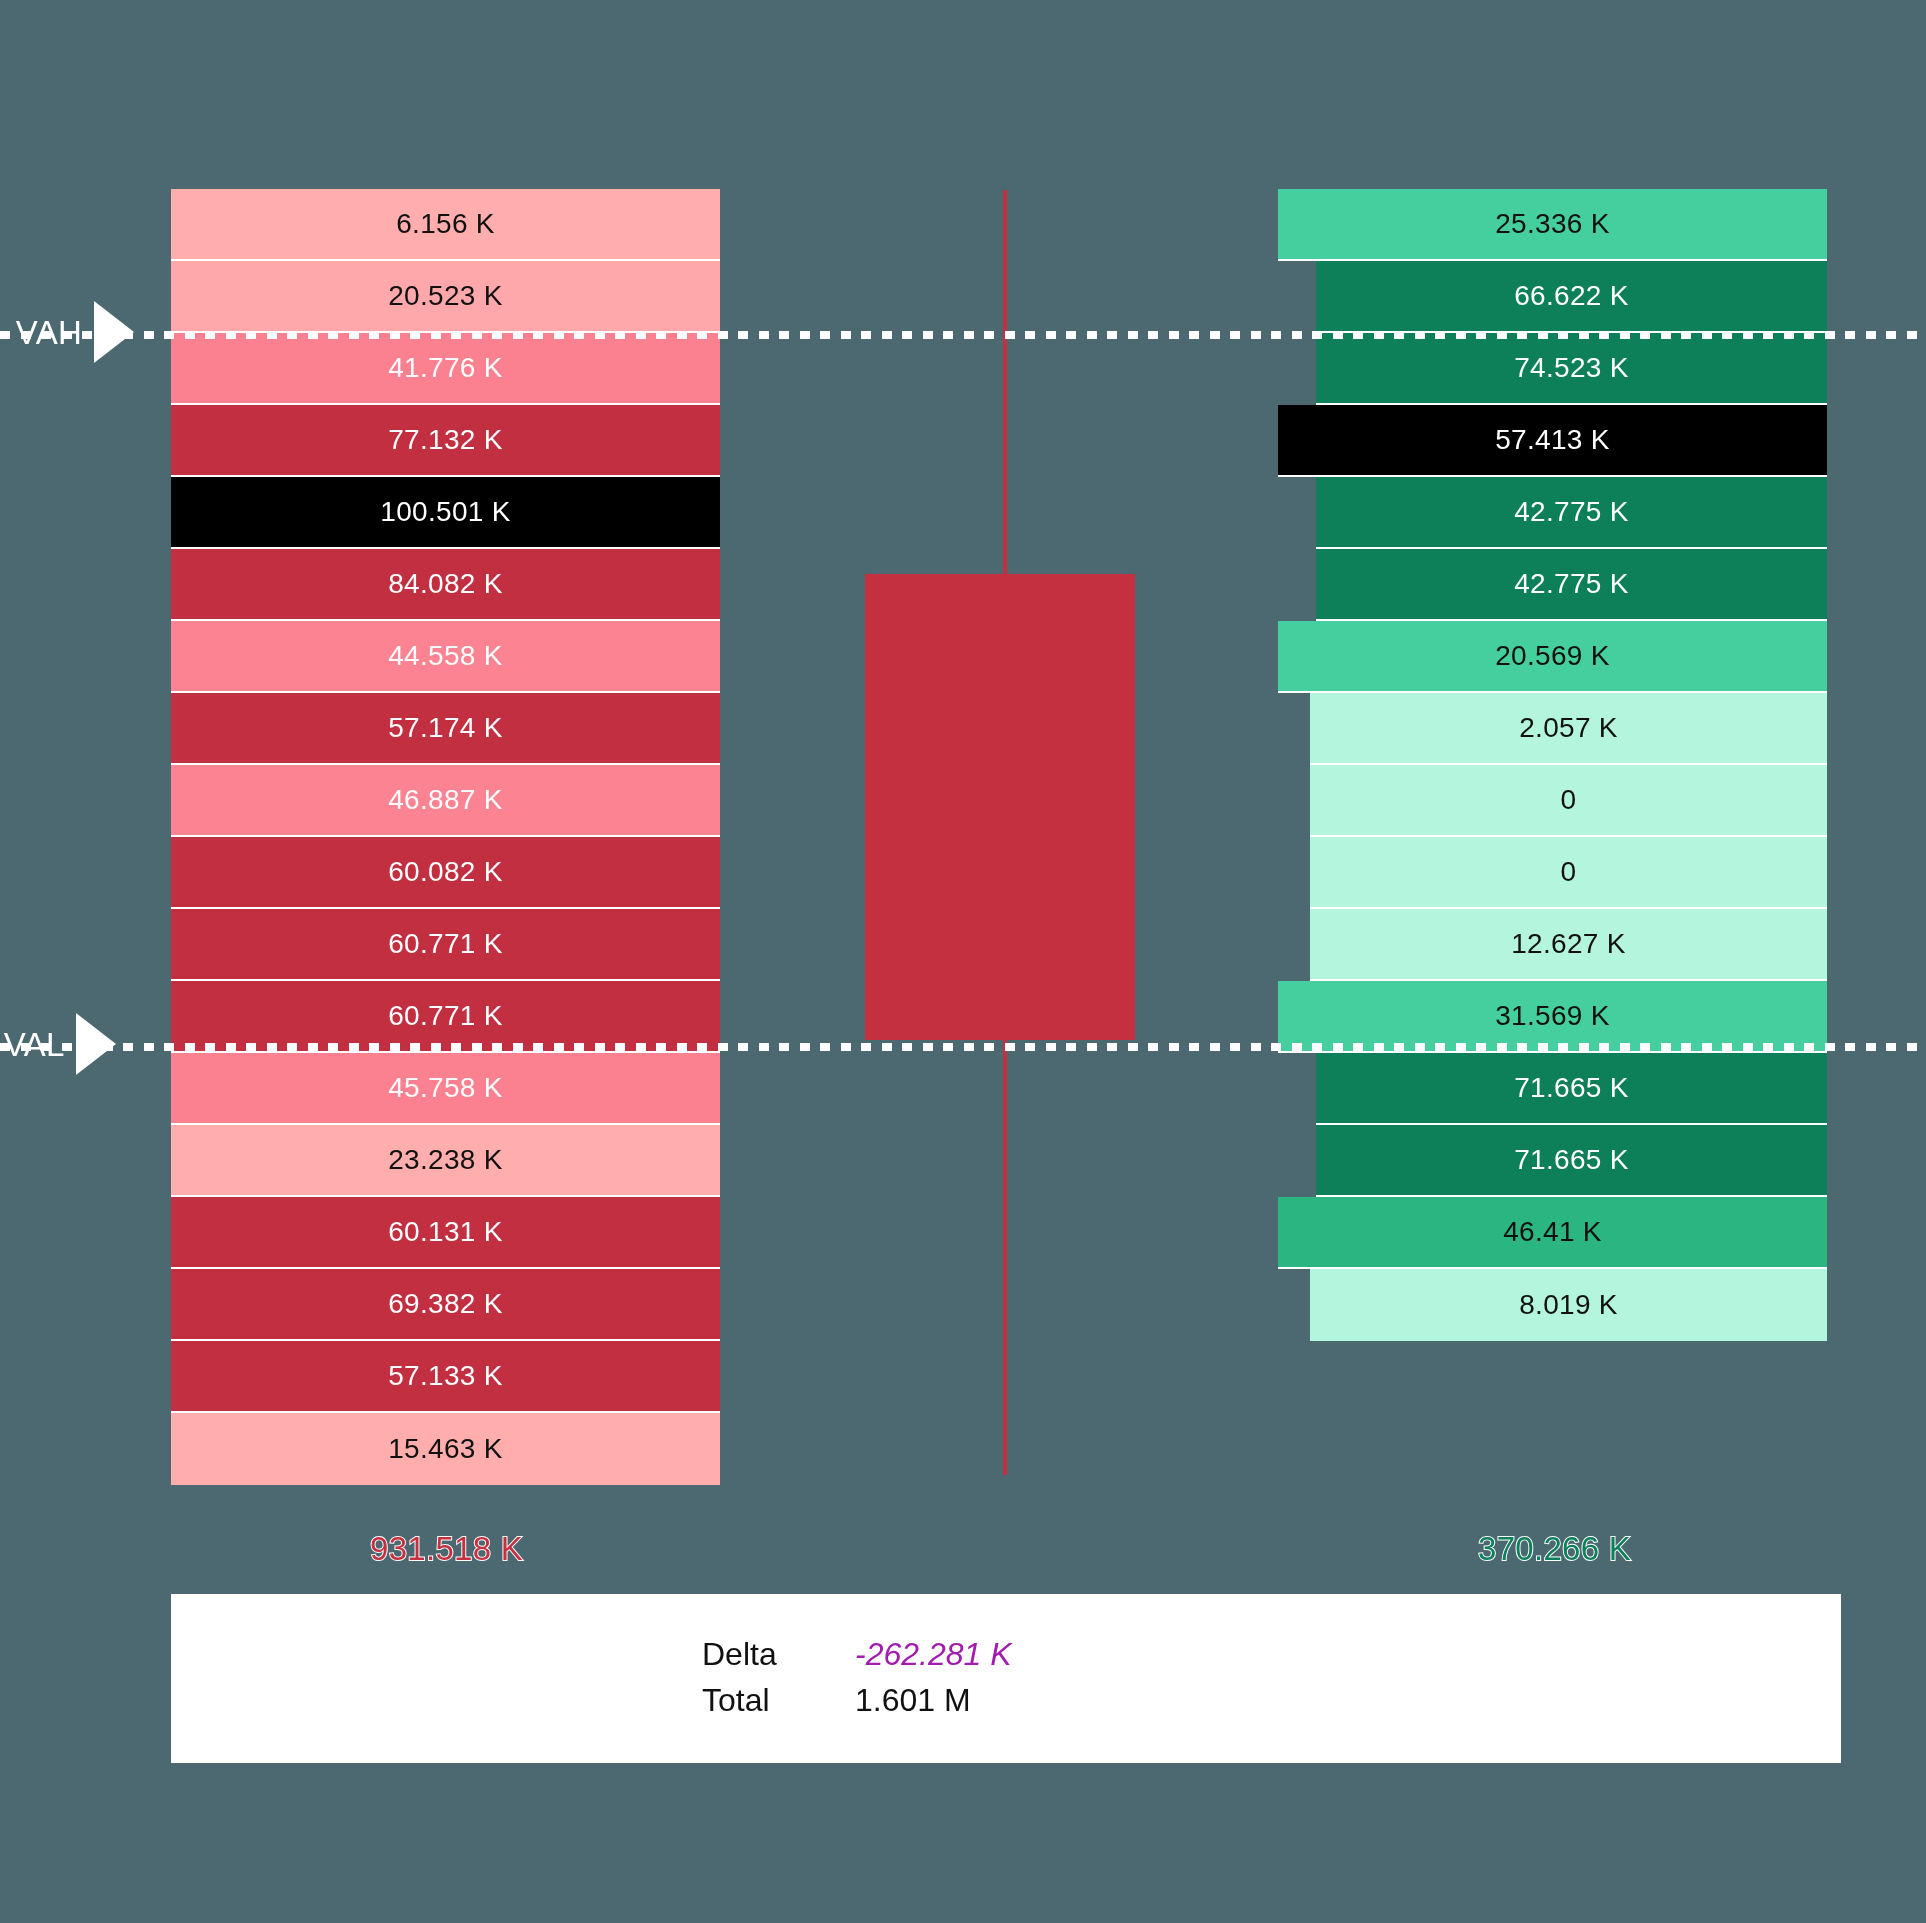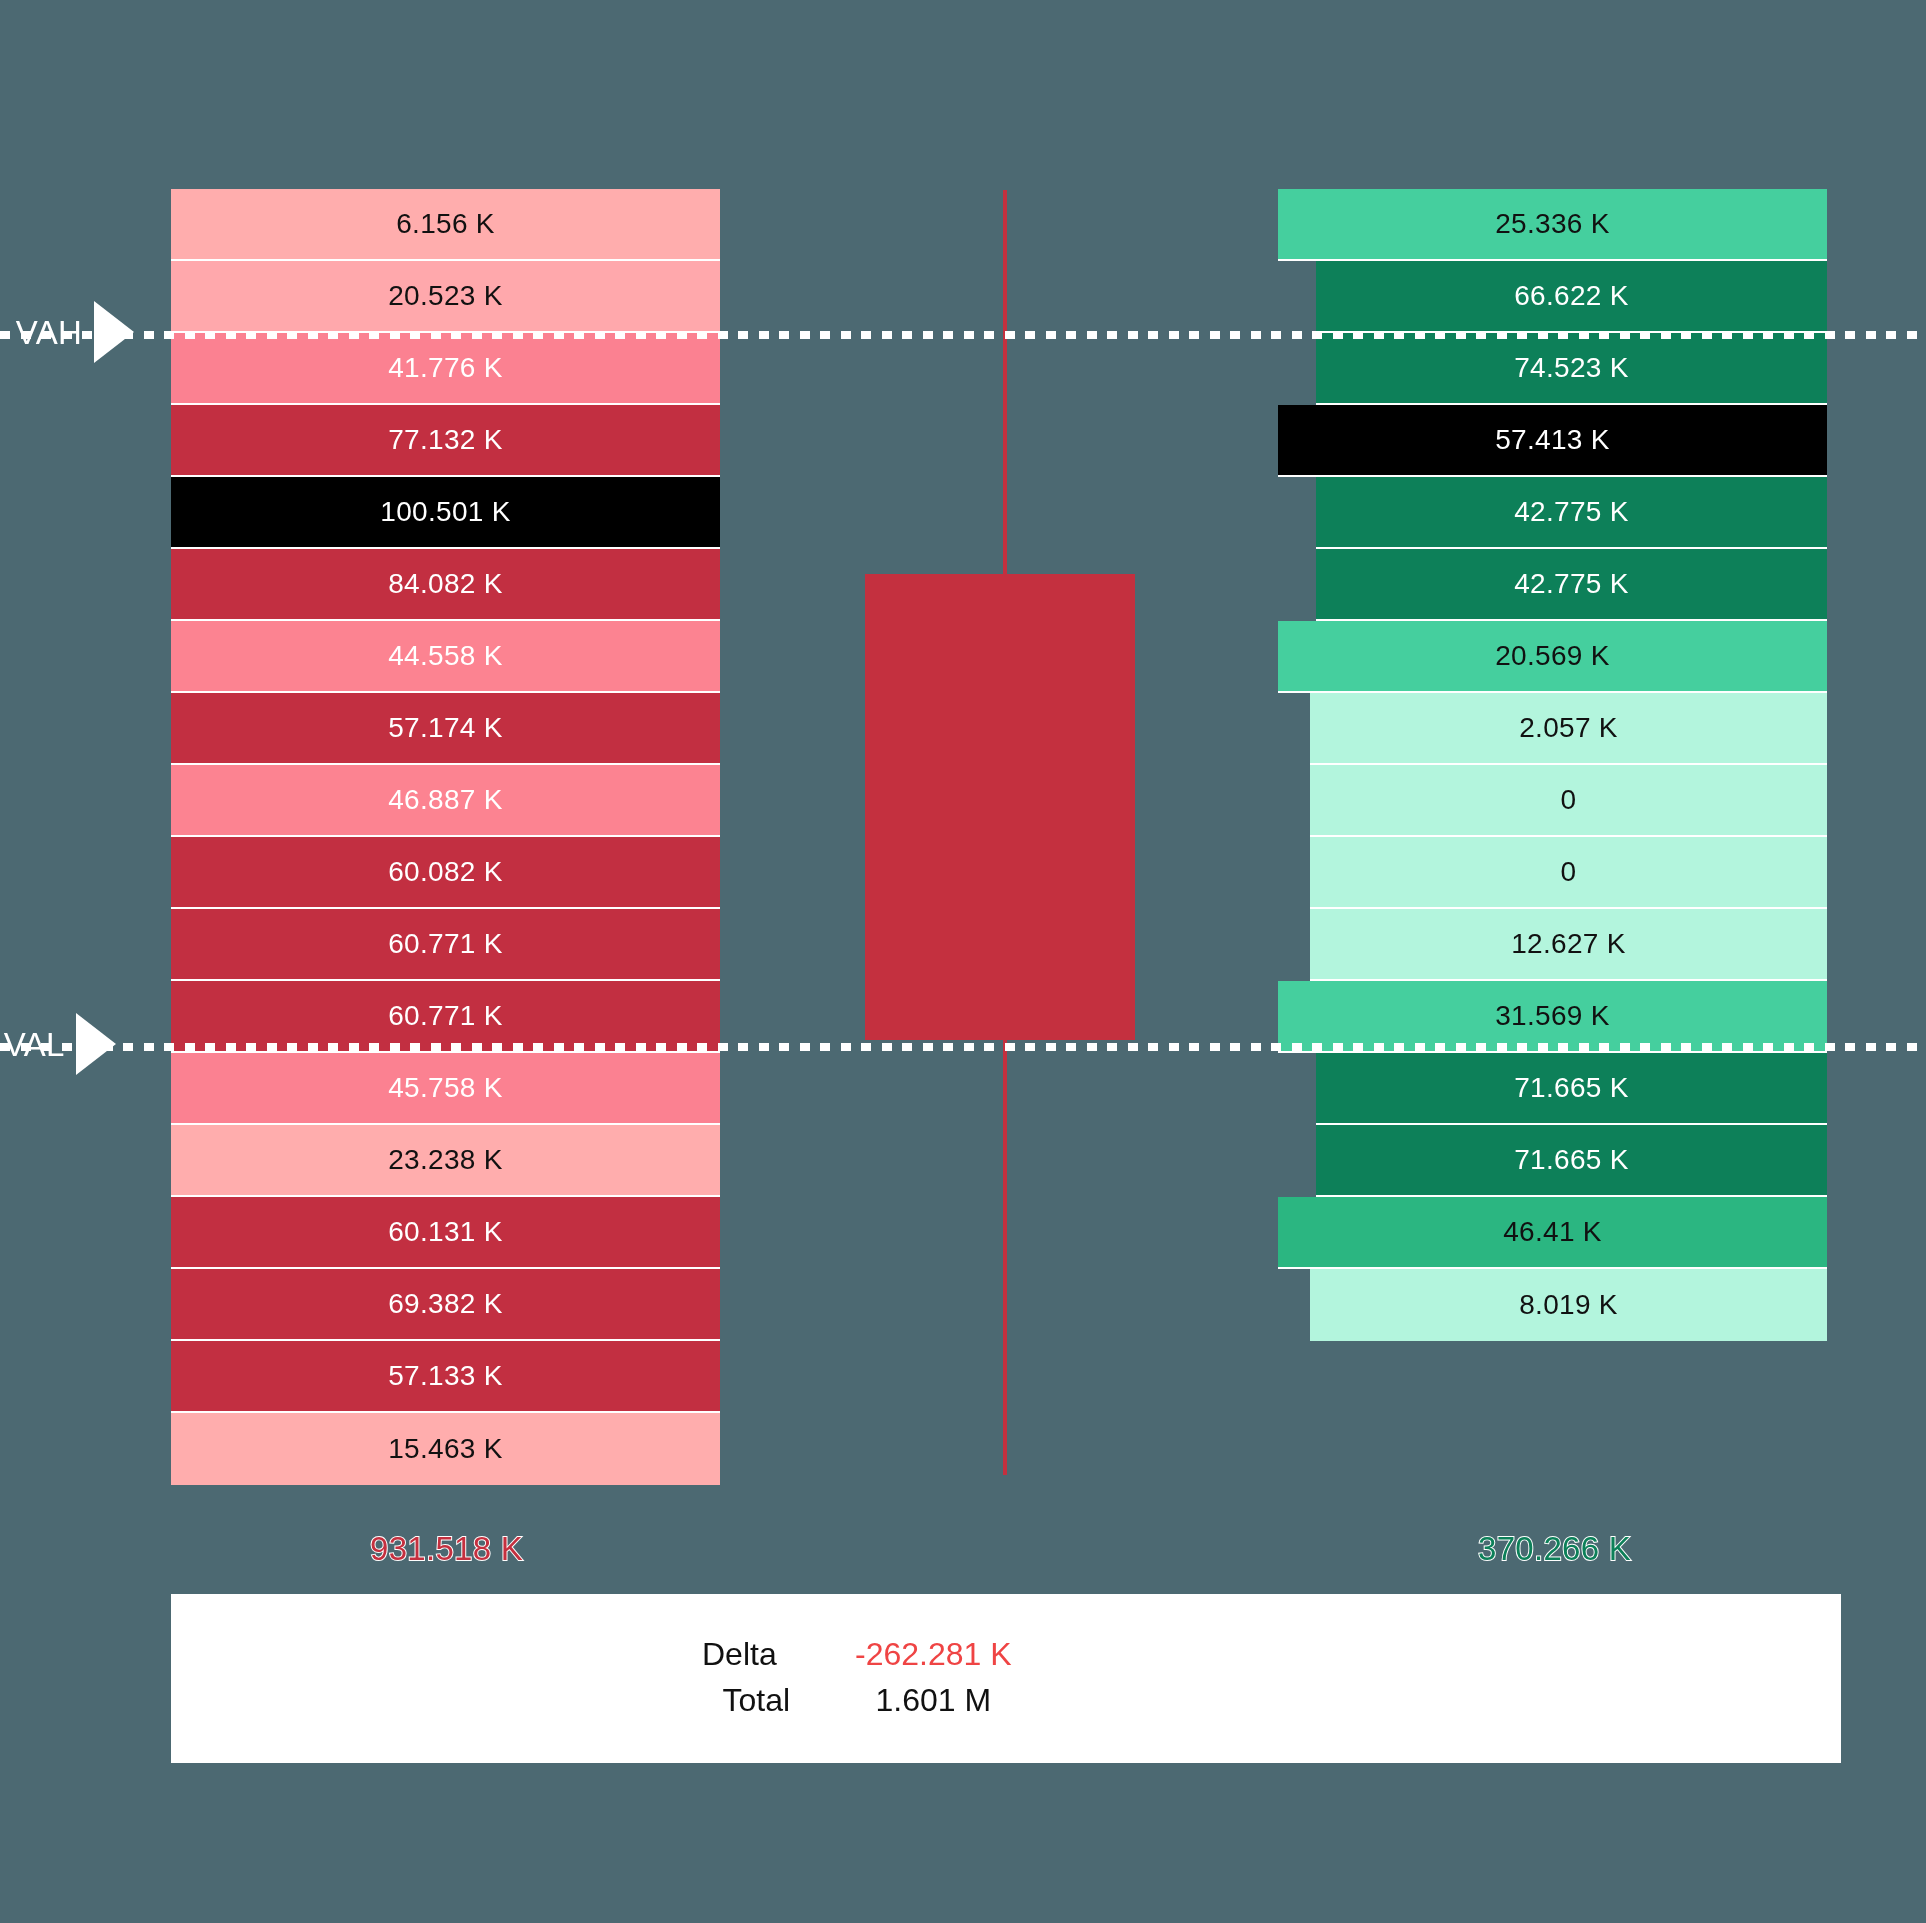"Delta" .summary-row { justify-content: center -> none }
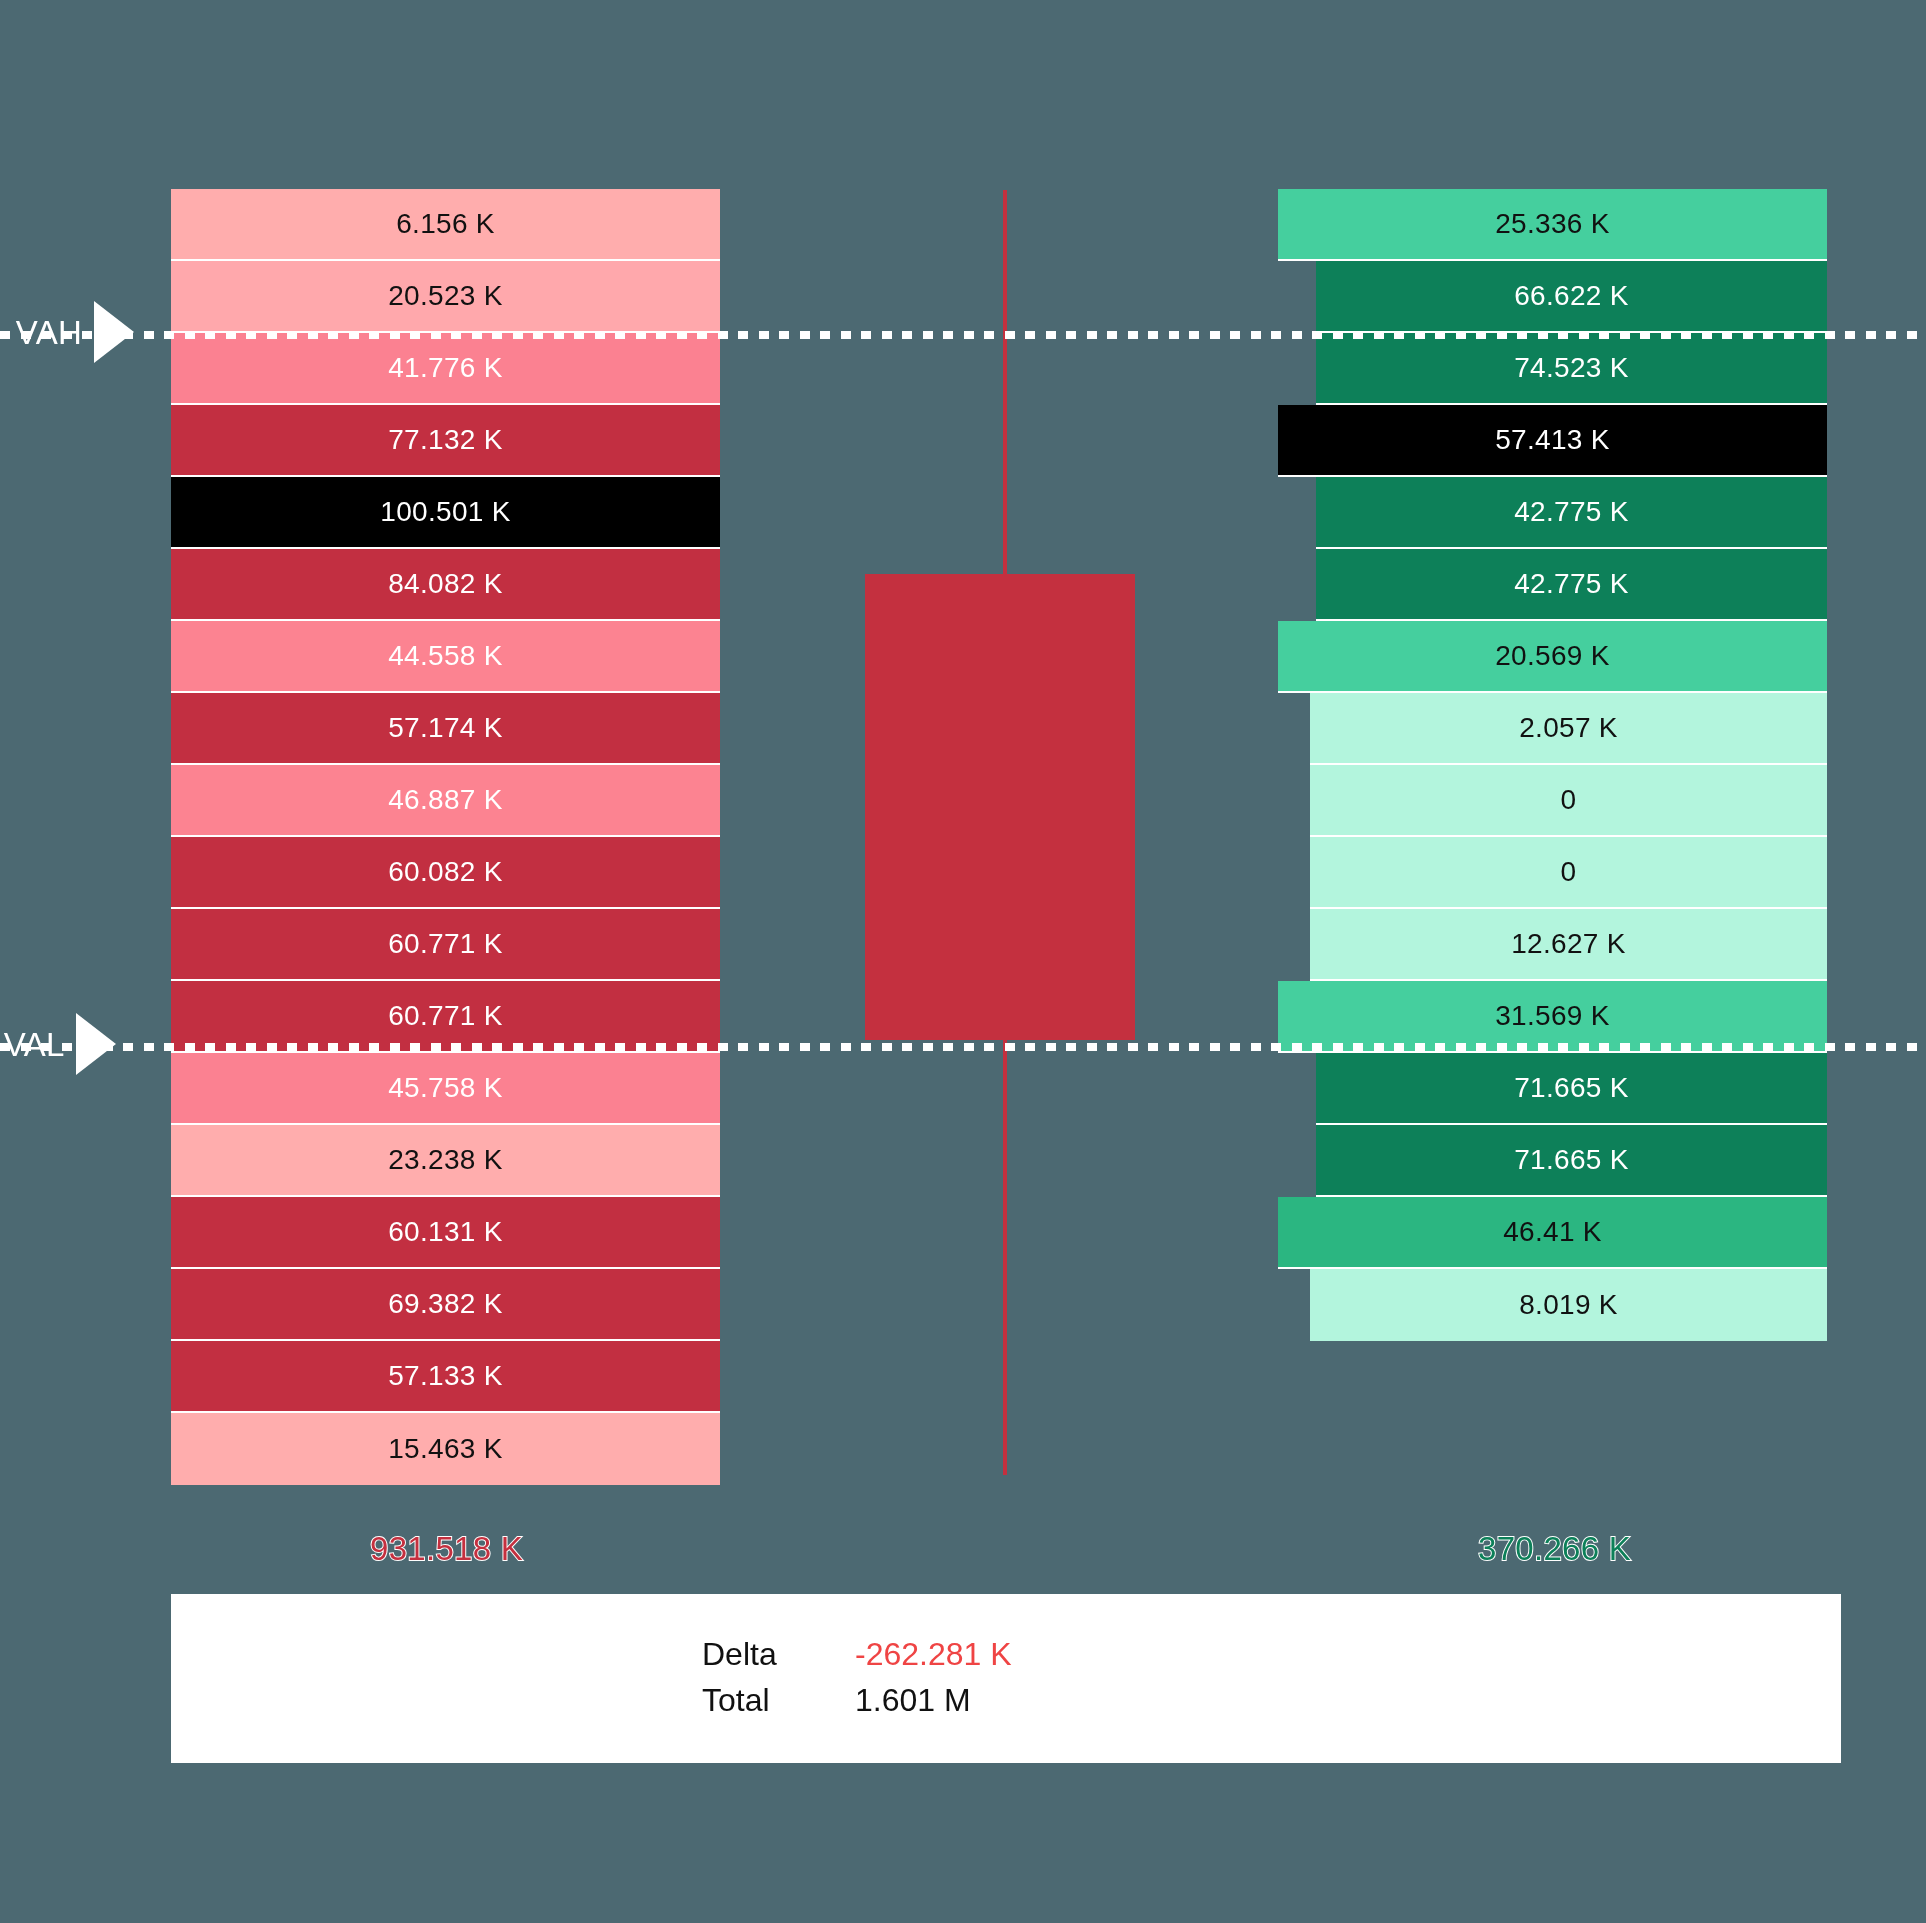"-262.281 K" .summary-val.neg { color: #ef4444 -> #a21caf; font-style: none -> italic }
